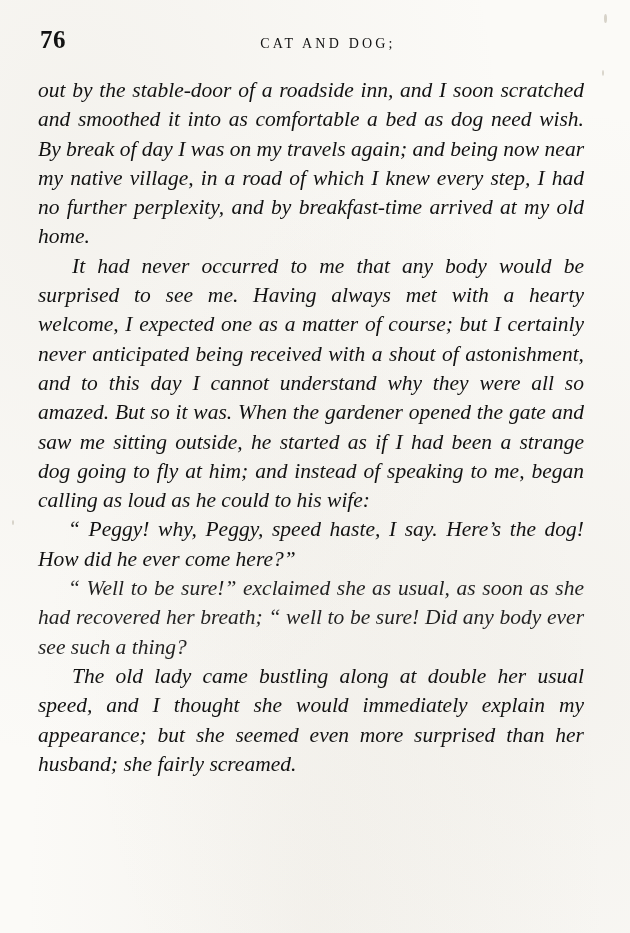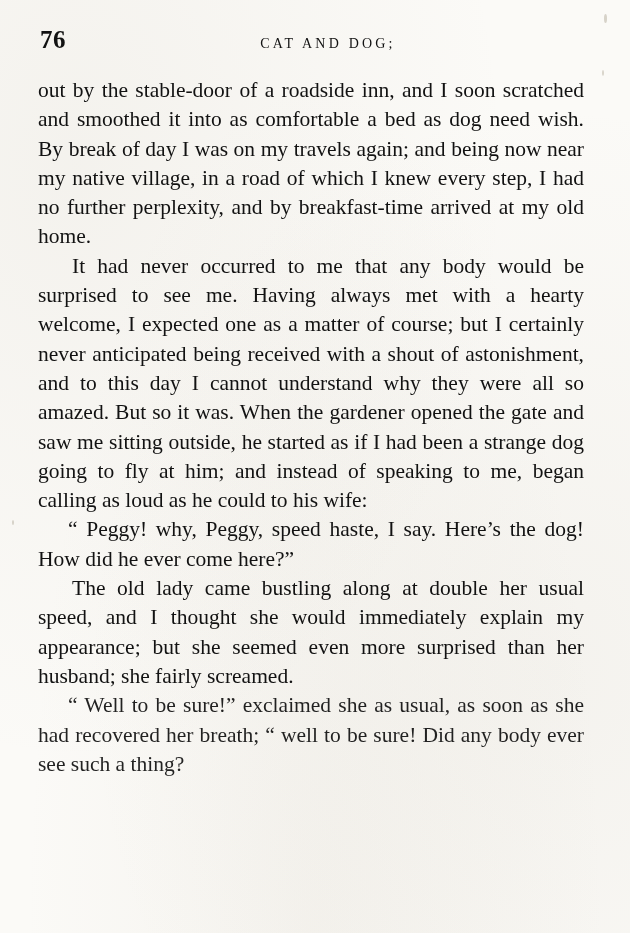"out by the stable-door of" p.para { font-style: none -> italic }
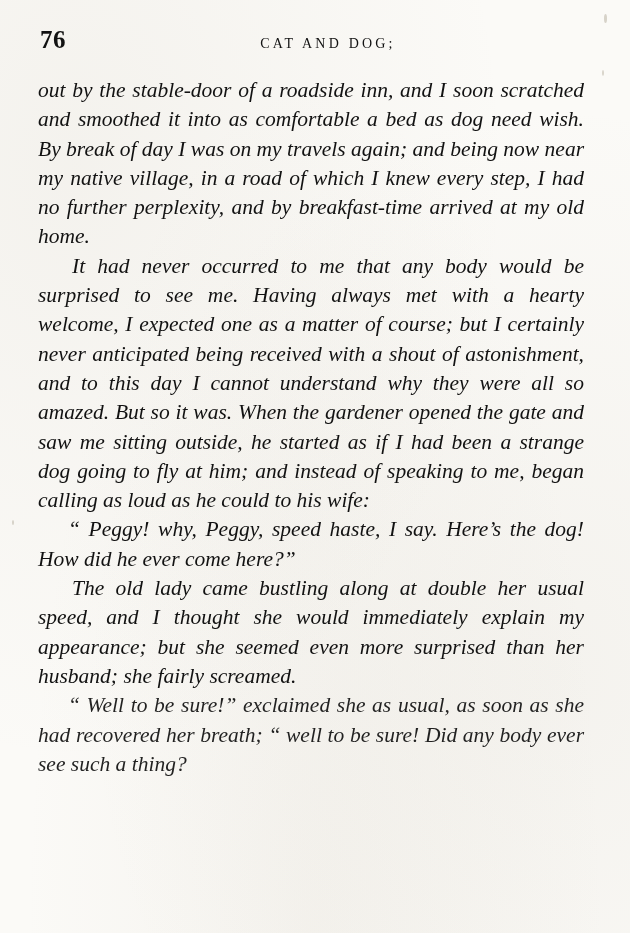"The old lady came bustling" p.para { order: before "“ Well to be sure!”" -> after "“ Well to be sure!”" }
